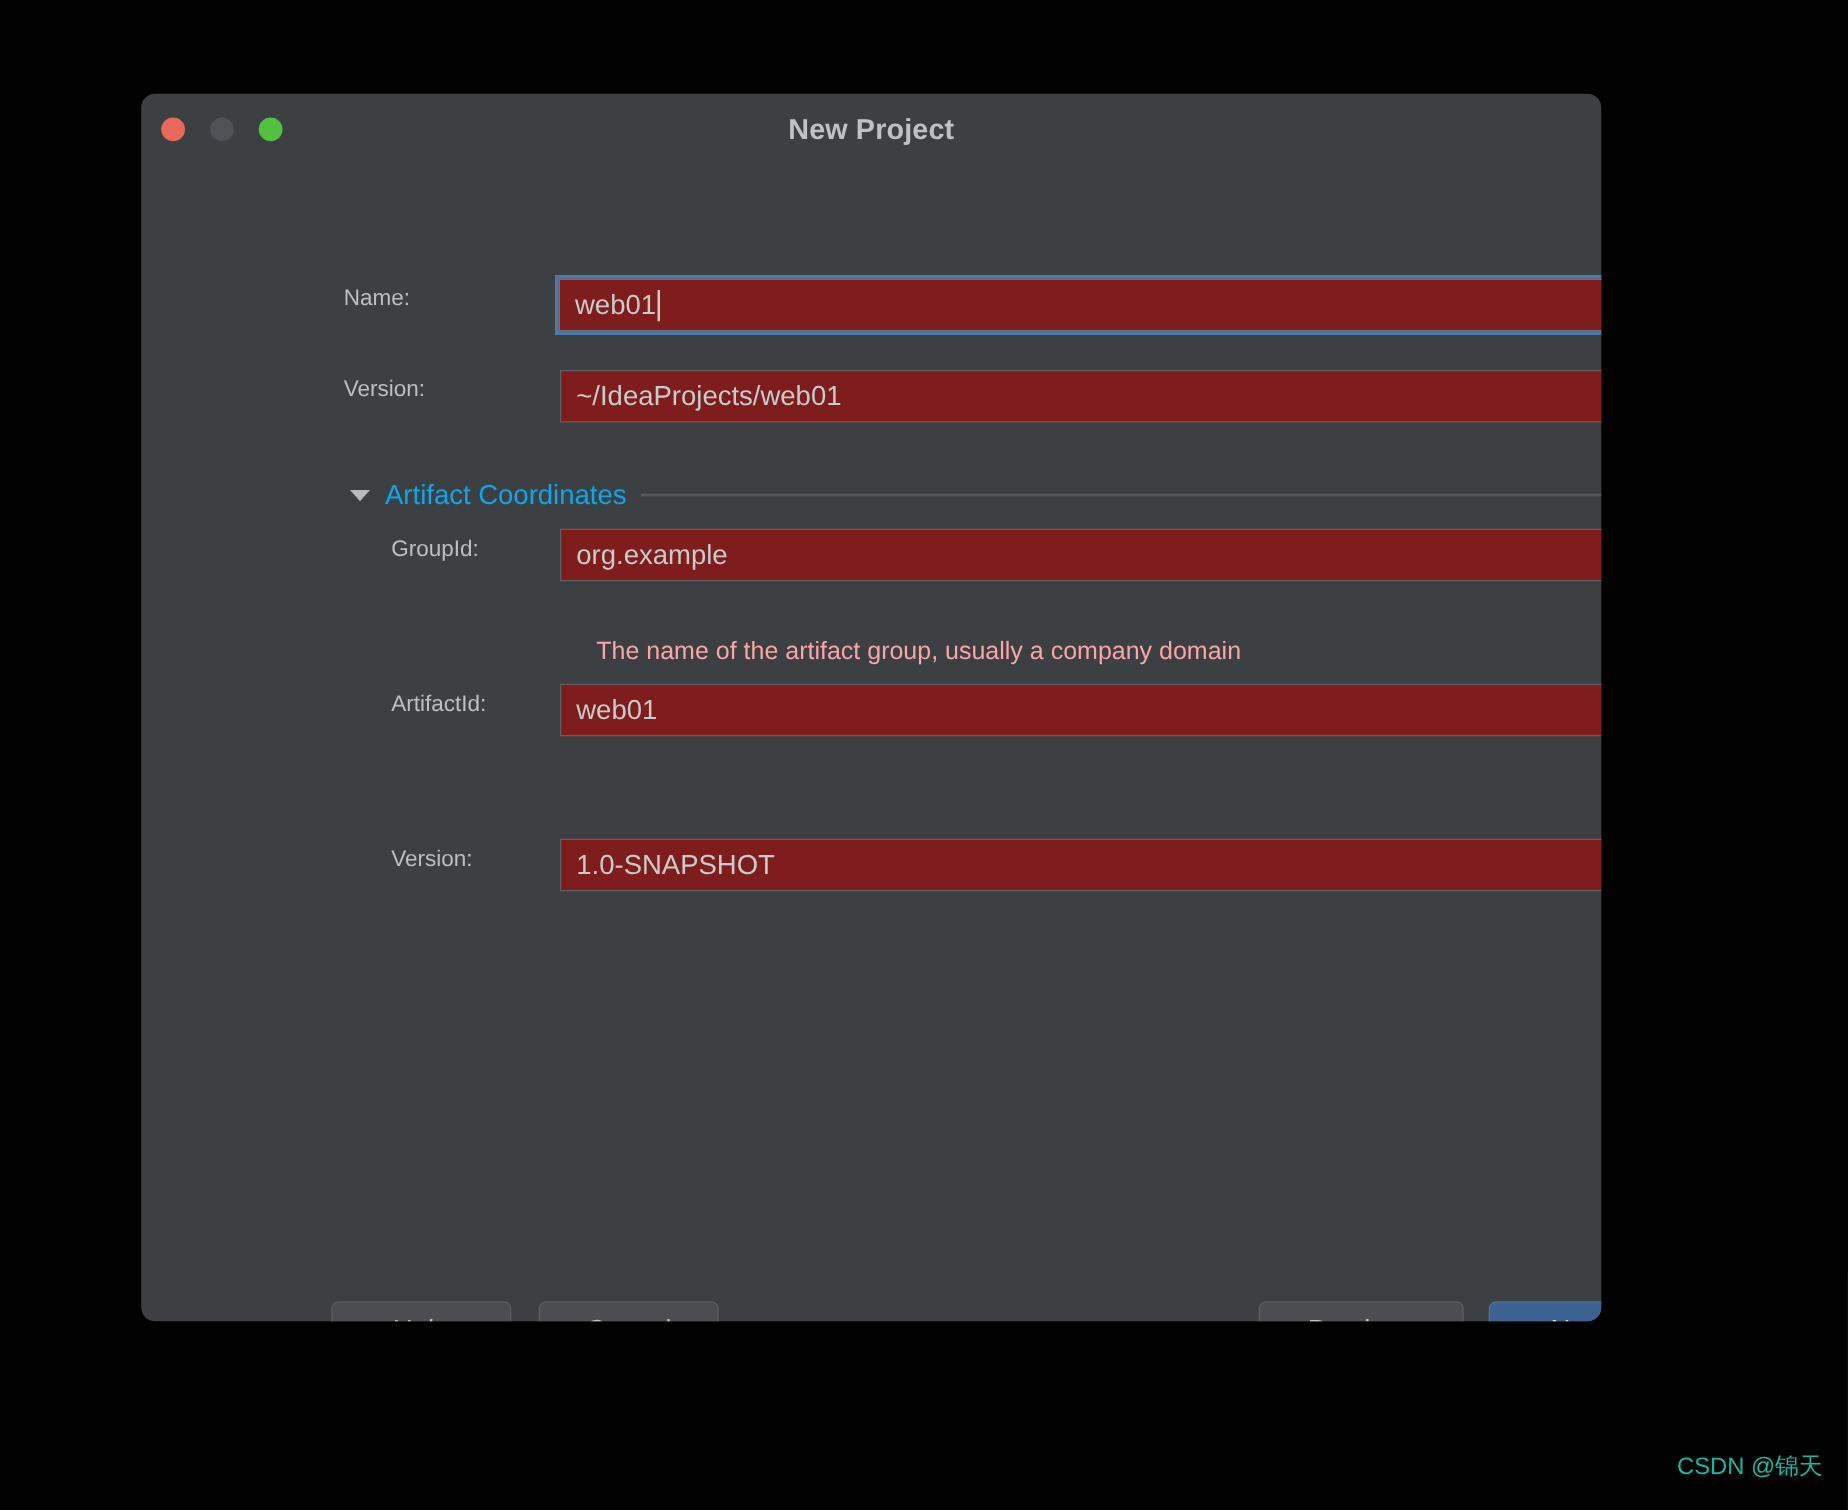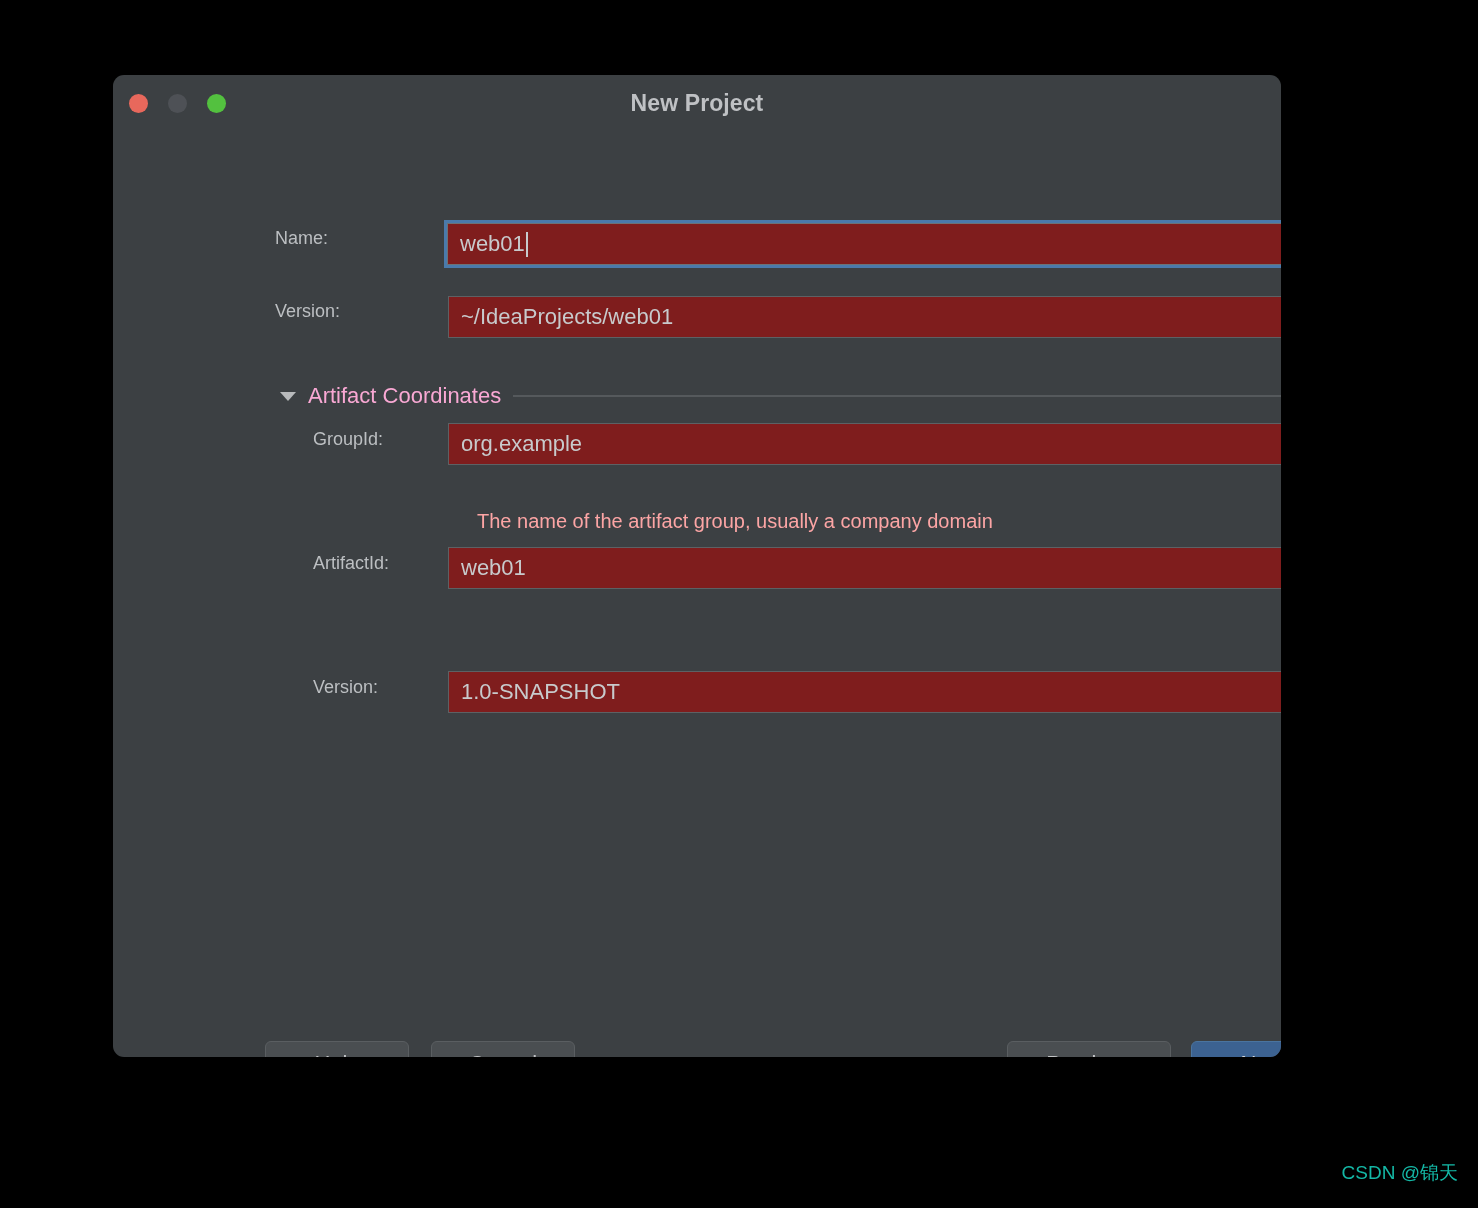"Artifact Coordinates" .section-title { color: #f9a8d4 -> #0ea5e9 }
